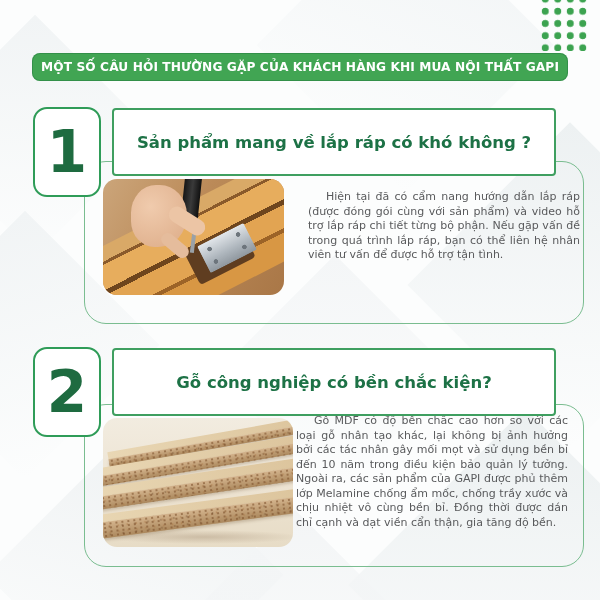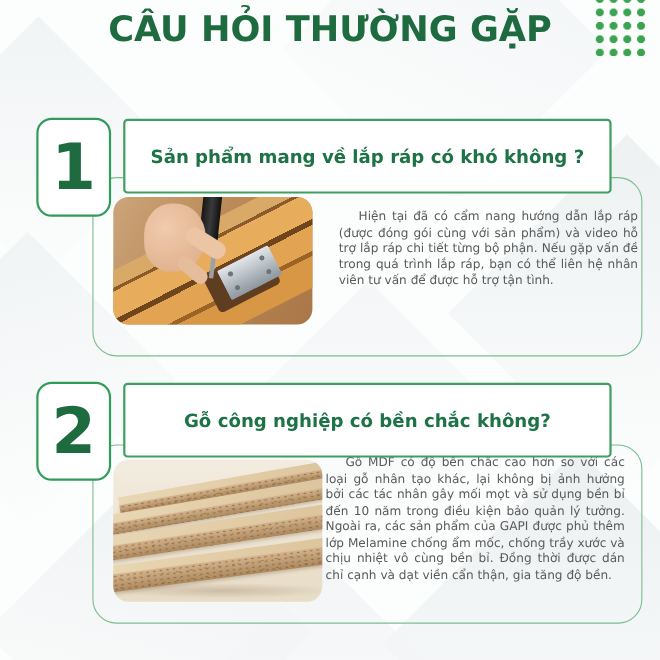"CÂU HỎI THƯỜNG GẶP" div.title { html: <div>CÂU HỎI THƯỜNG GẶP</div> -> none }
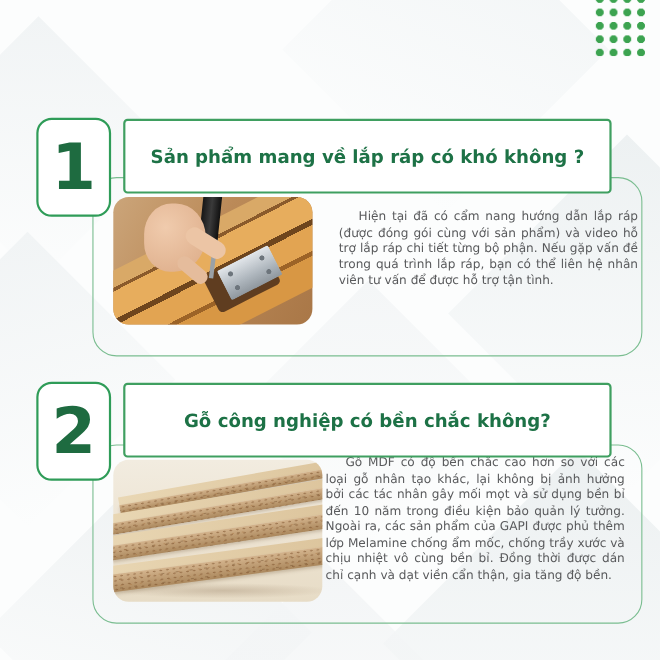"MỘT SỐ CÂU HỎI THƯỜNG" div.subtitle { html: none -> <div> <span>MỘT SỐ CÂU HỎI THƯỜNG GẶP CỦA KHÁCH HÀNG KHI MUA NỘI THẤT GAPI</span> </div> }
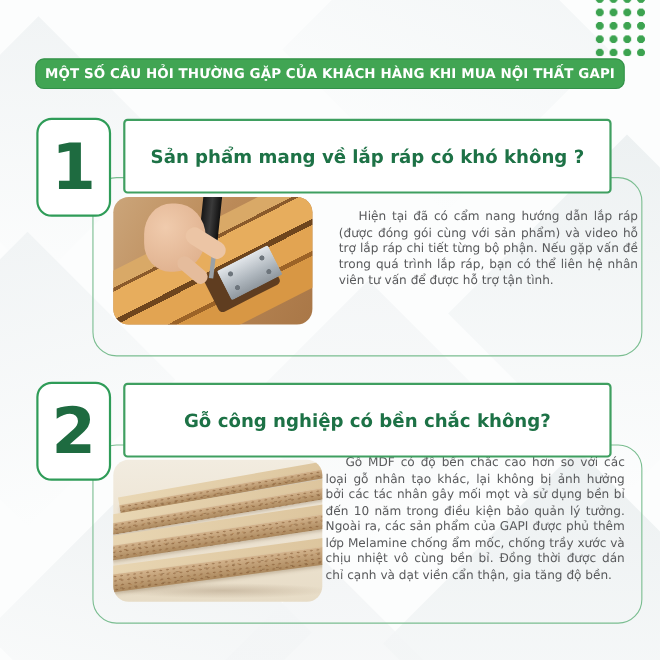"Gỗ công nghiệp có bền" span { text: không -> kiện }
